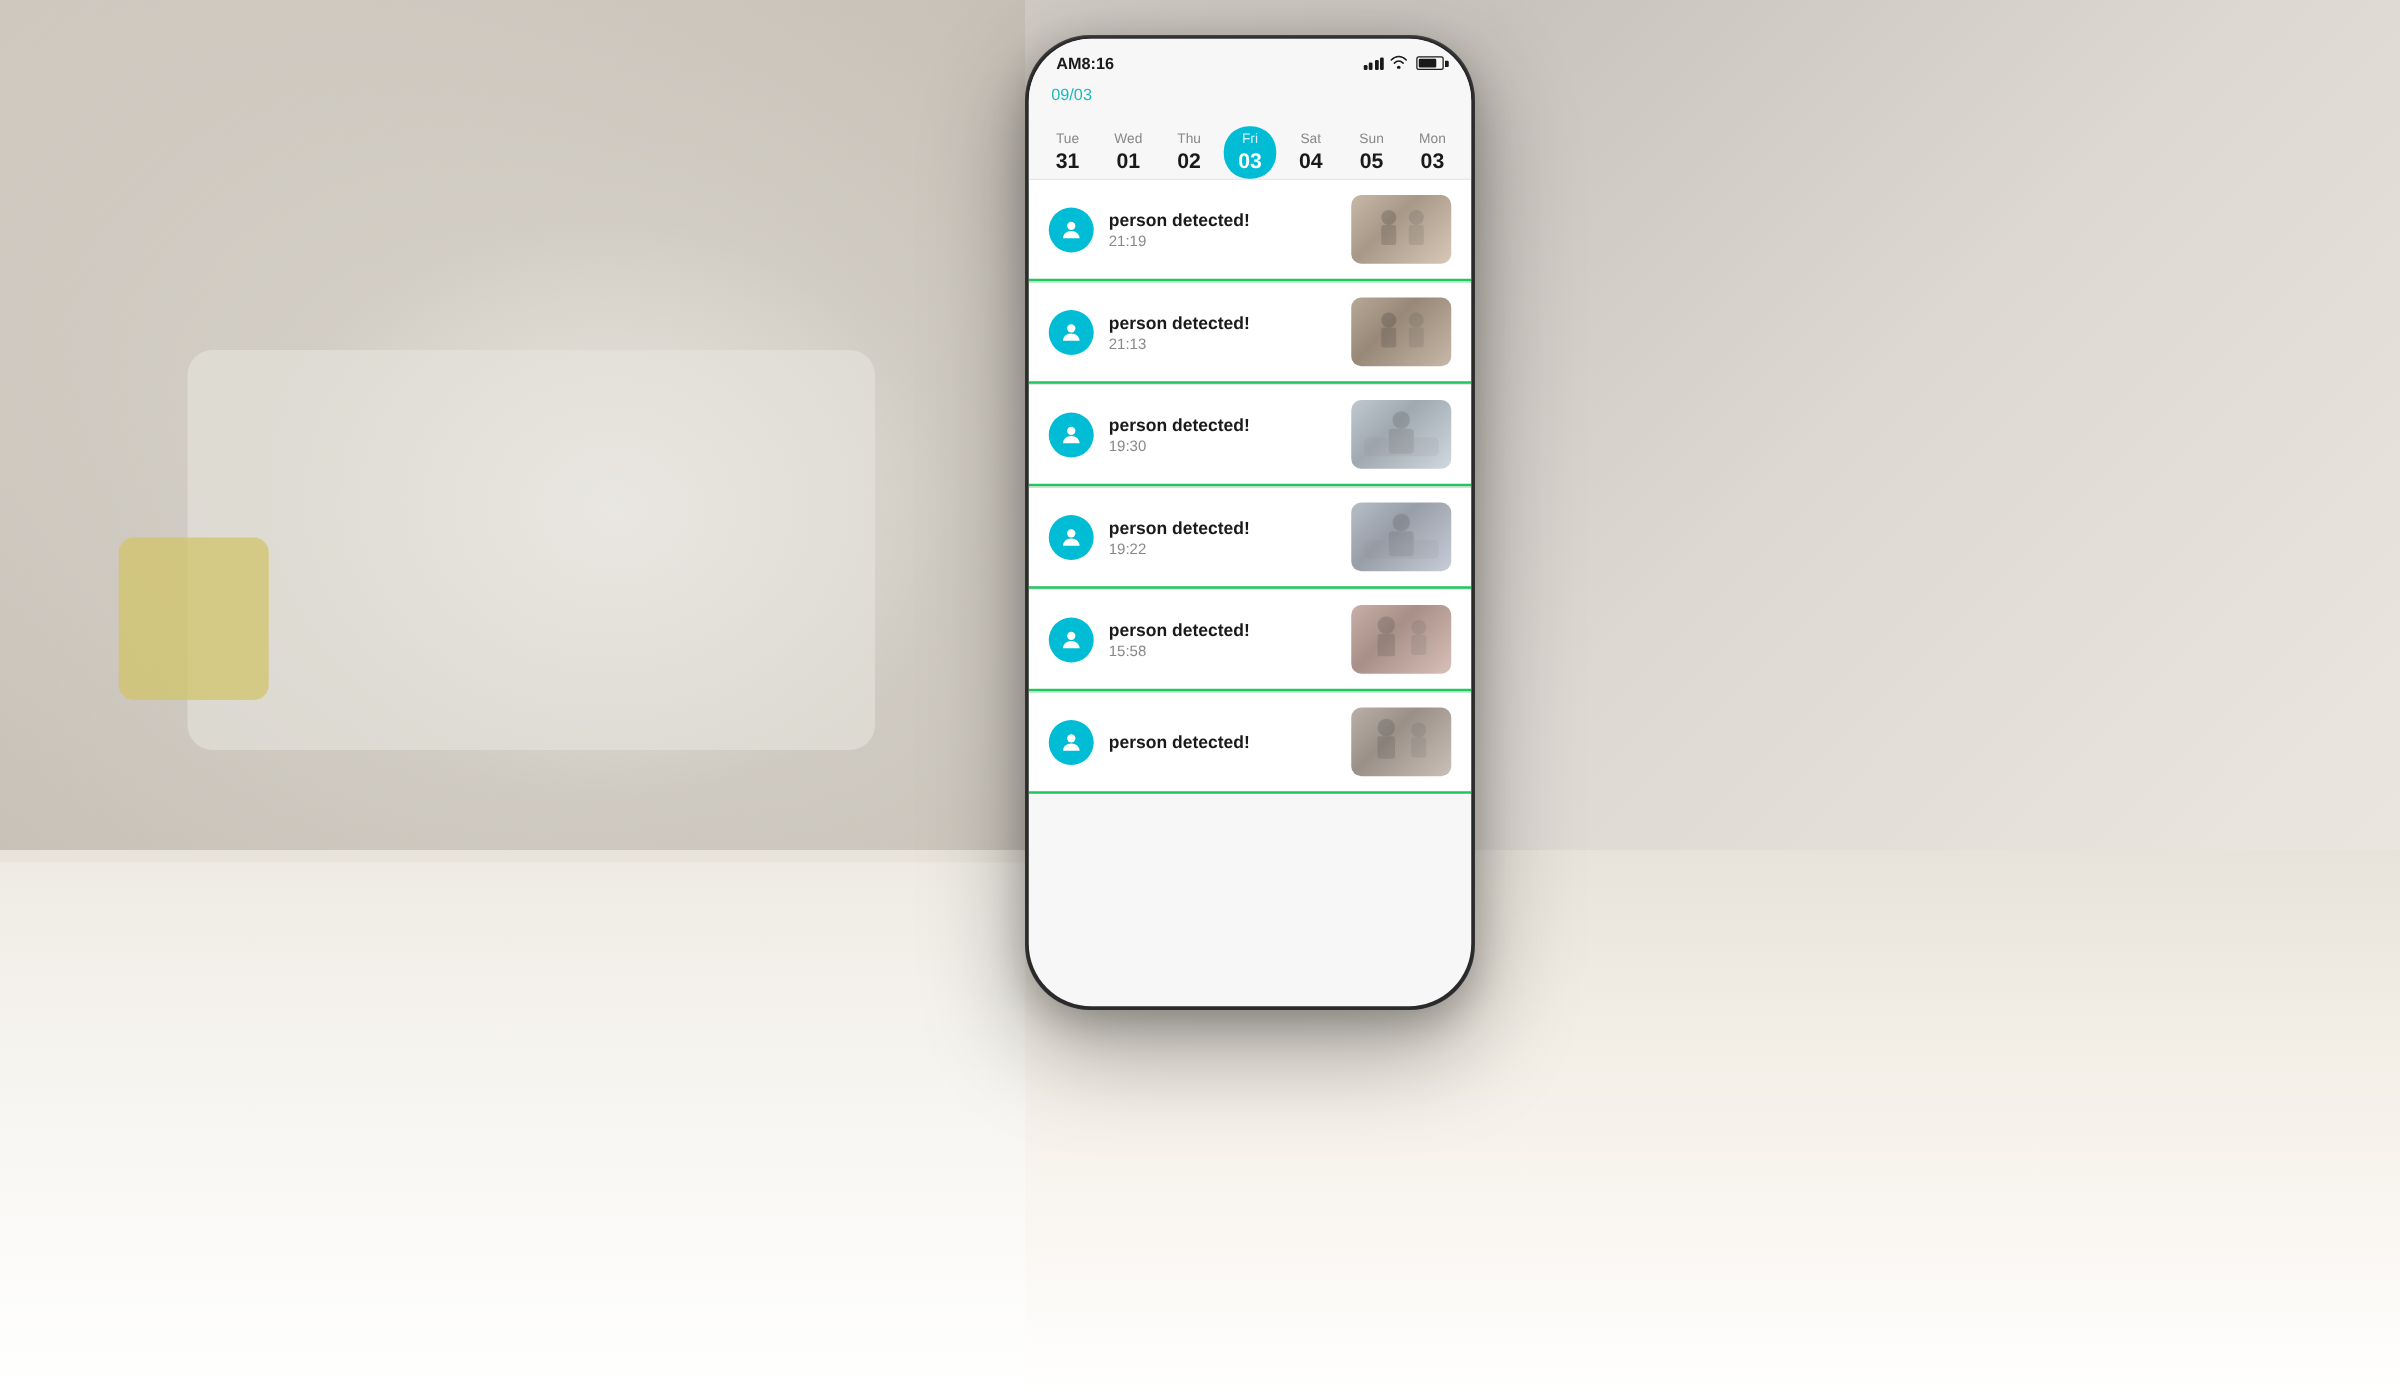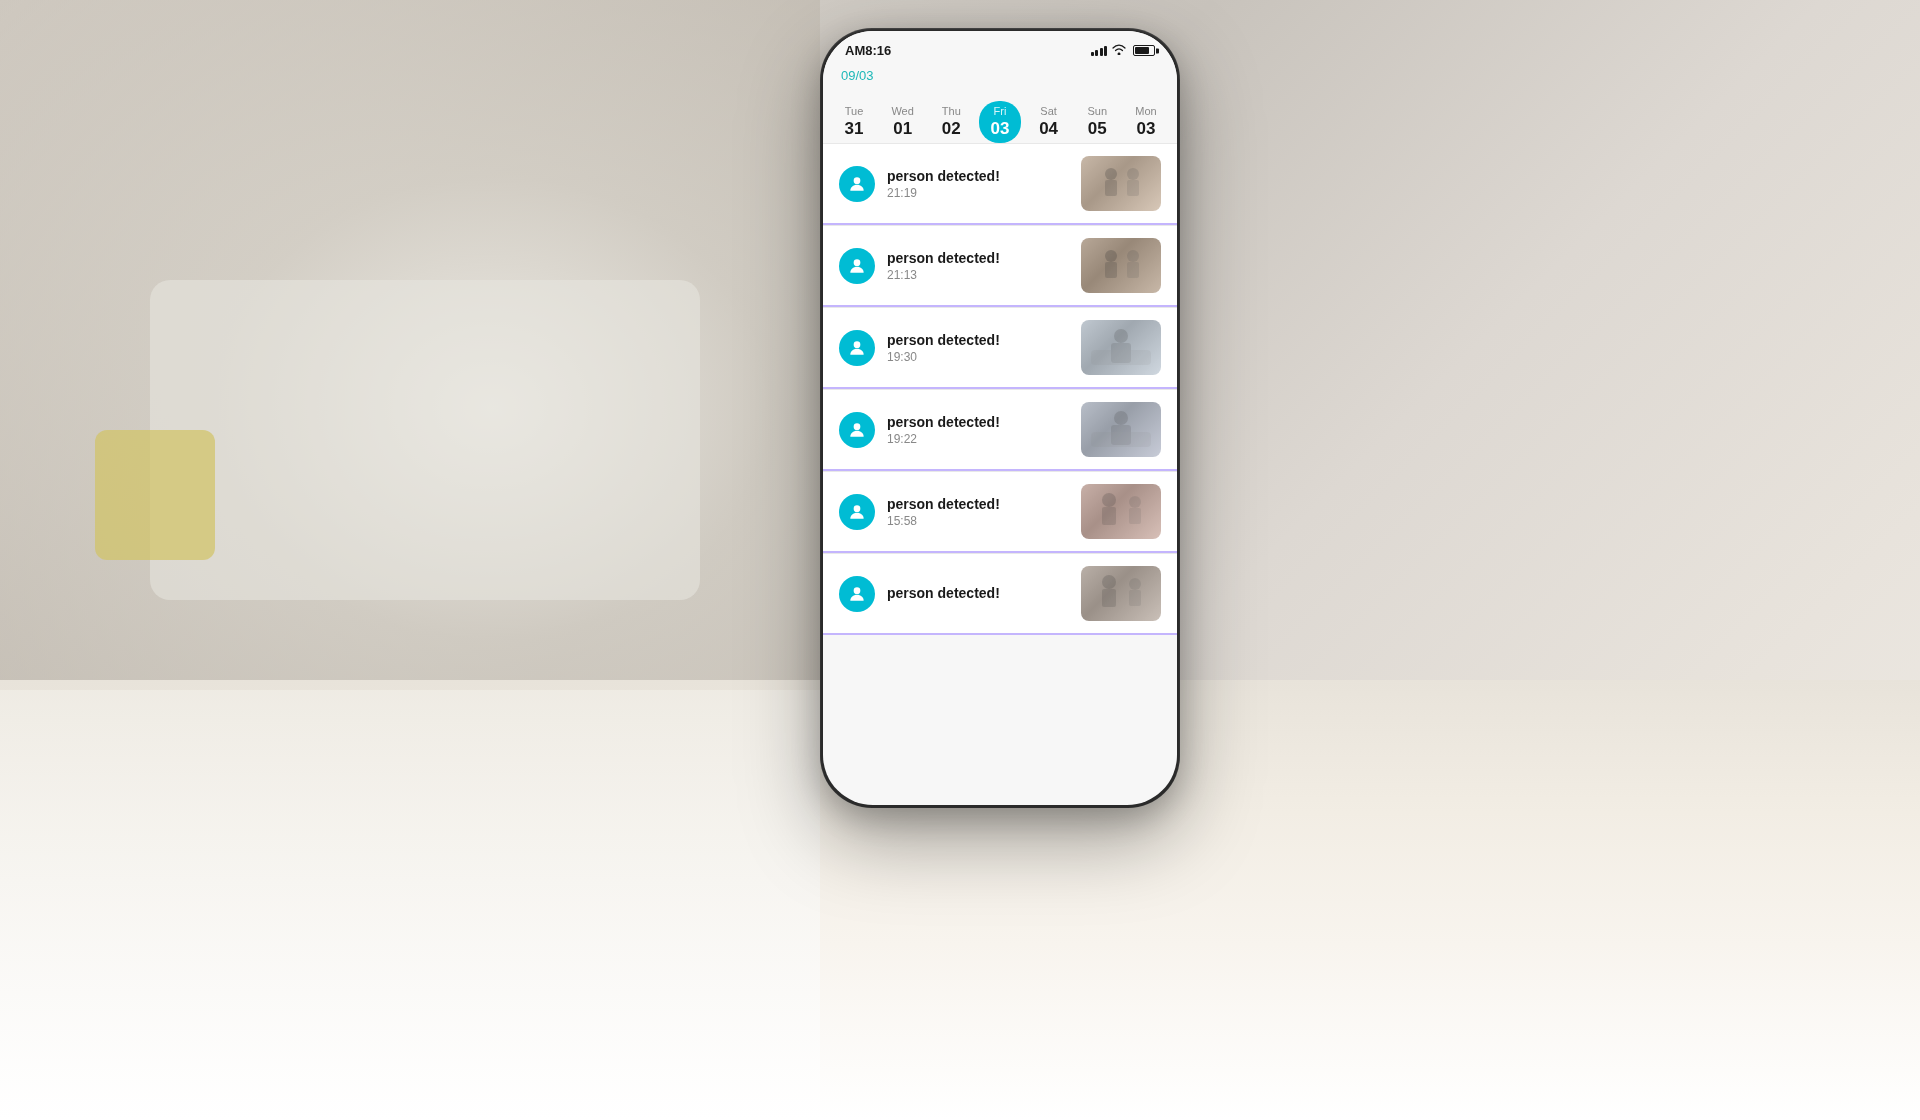"person detected!" .events-list { background: #c4b5fd -> #22c55e }
